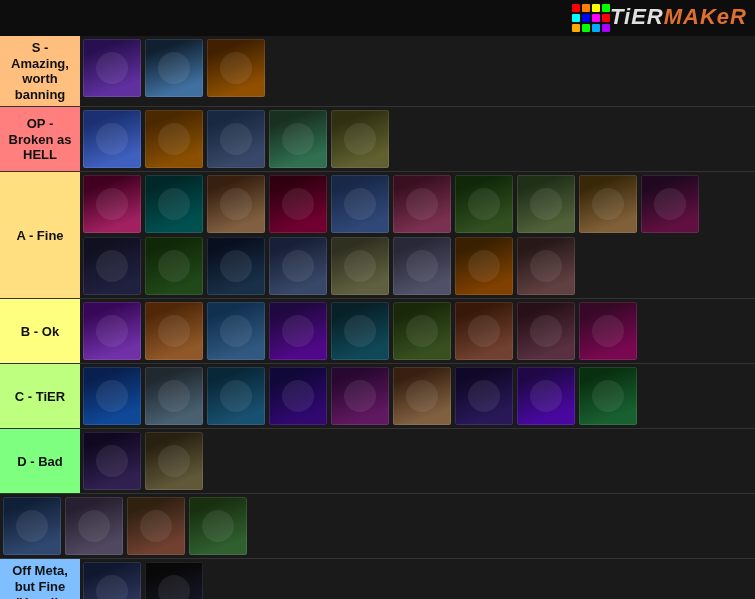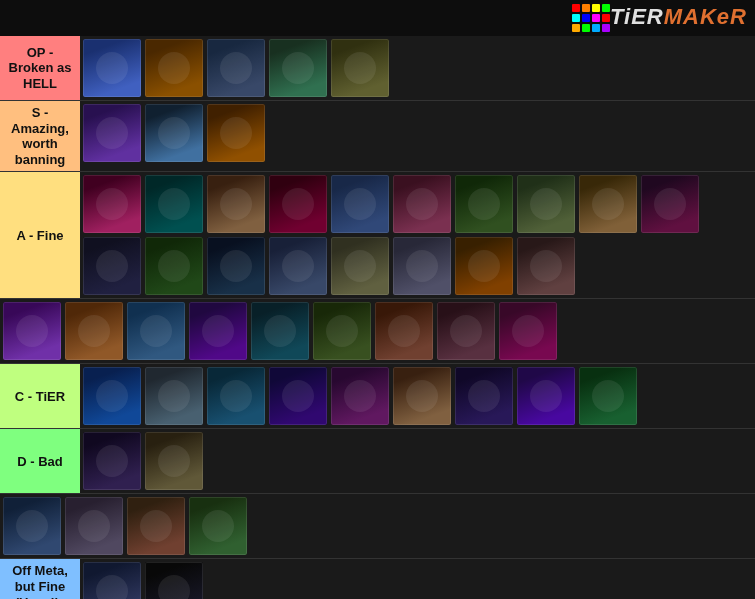"OP - Broken as HELL" div.tier-row { order: before "S - Amazing, worth banning" -> after "S - Amazing, worth banning" }
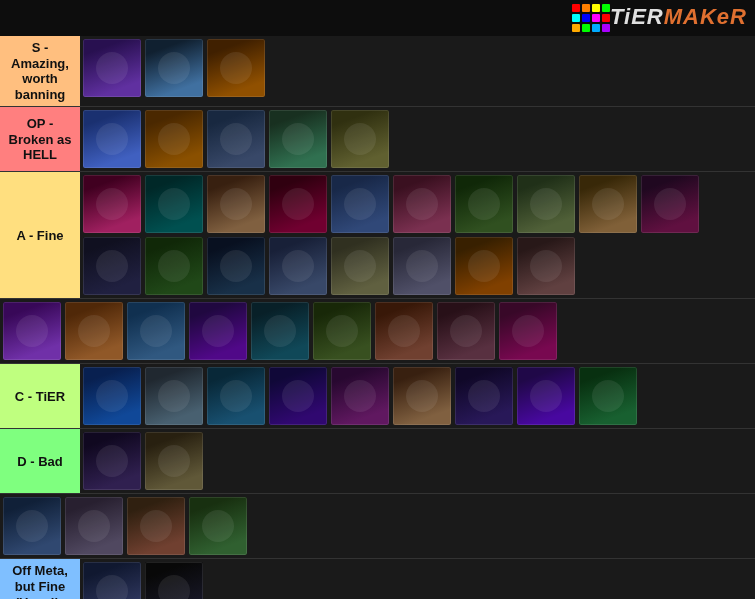"B - Ok" div.tier-label { html: none -> <div>B - Ok</div> }
